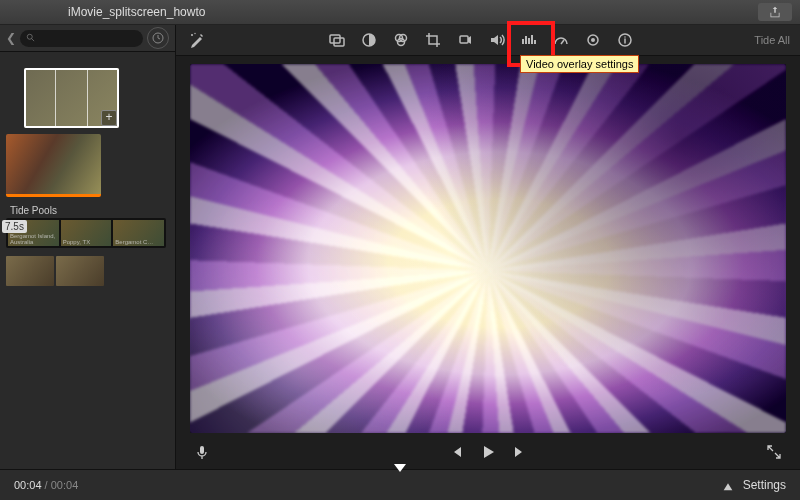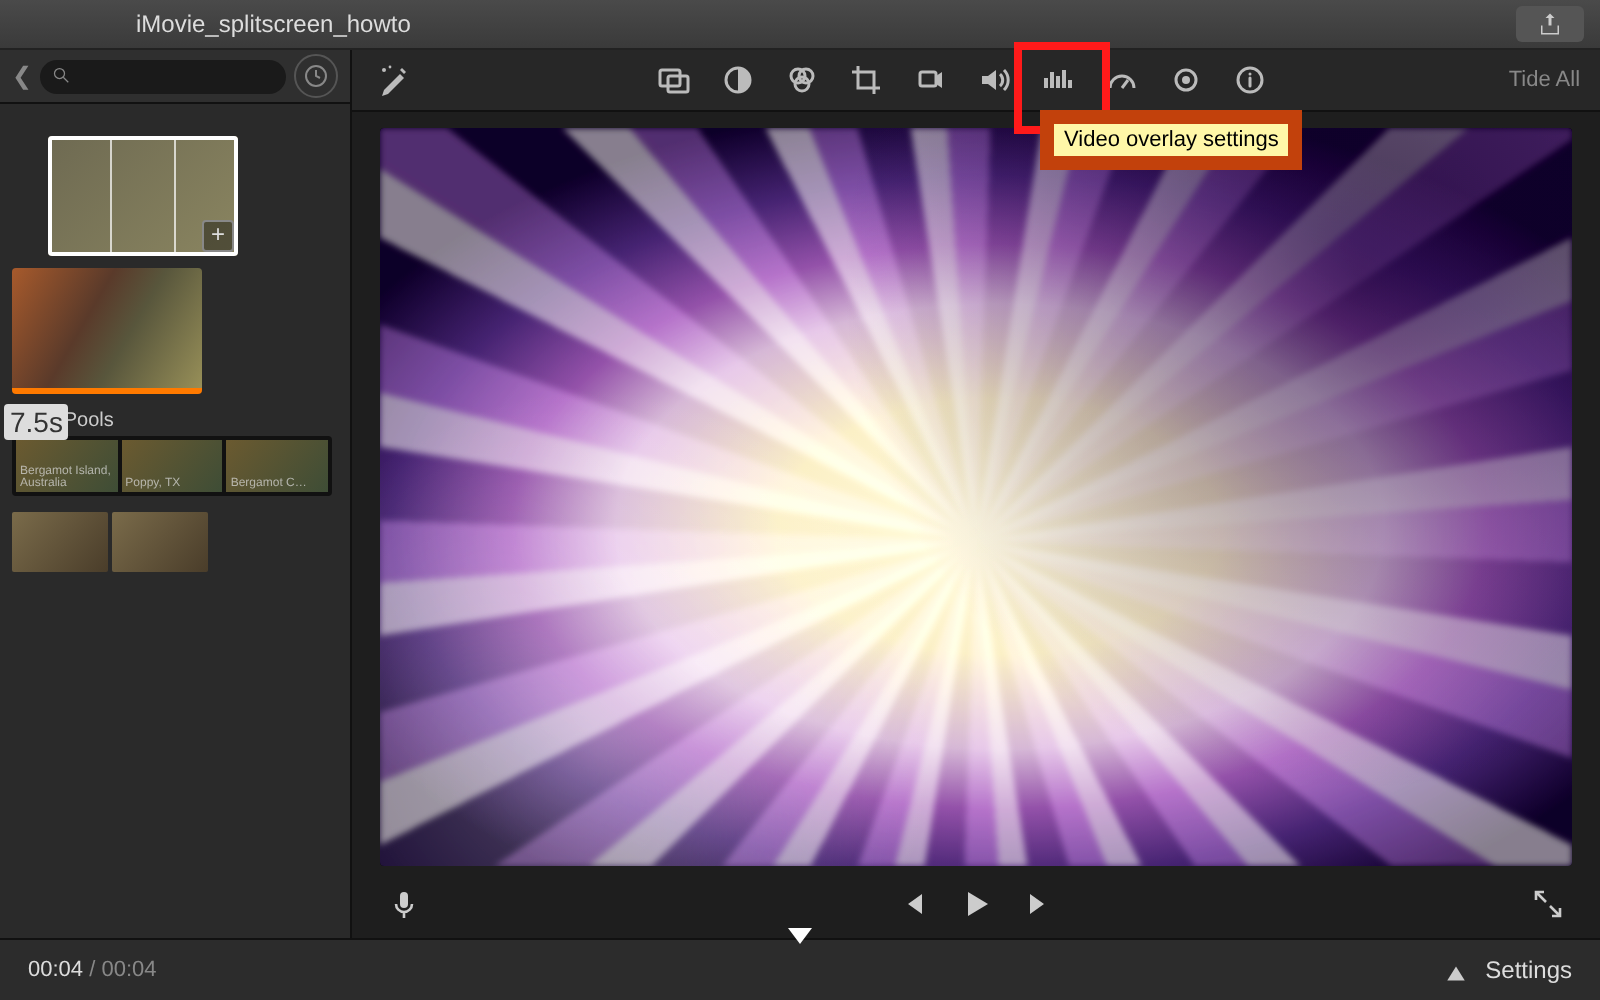"Video overlay settings" .tooltip { border: 7px solid #c2410c -> 1px solid #c2410c }
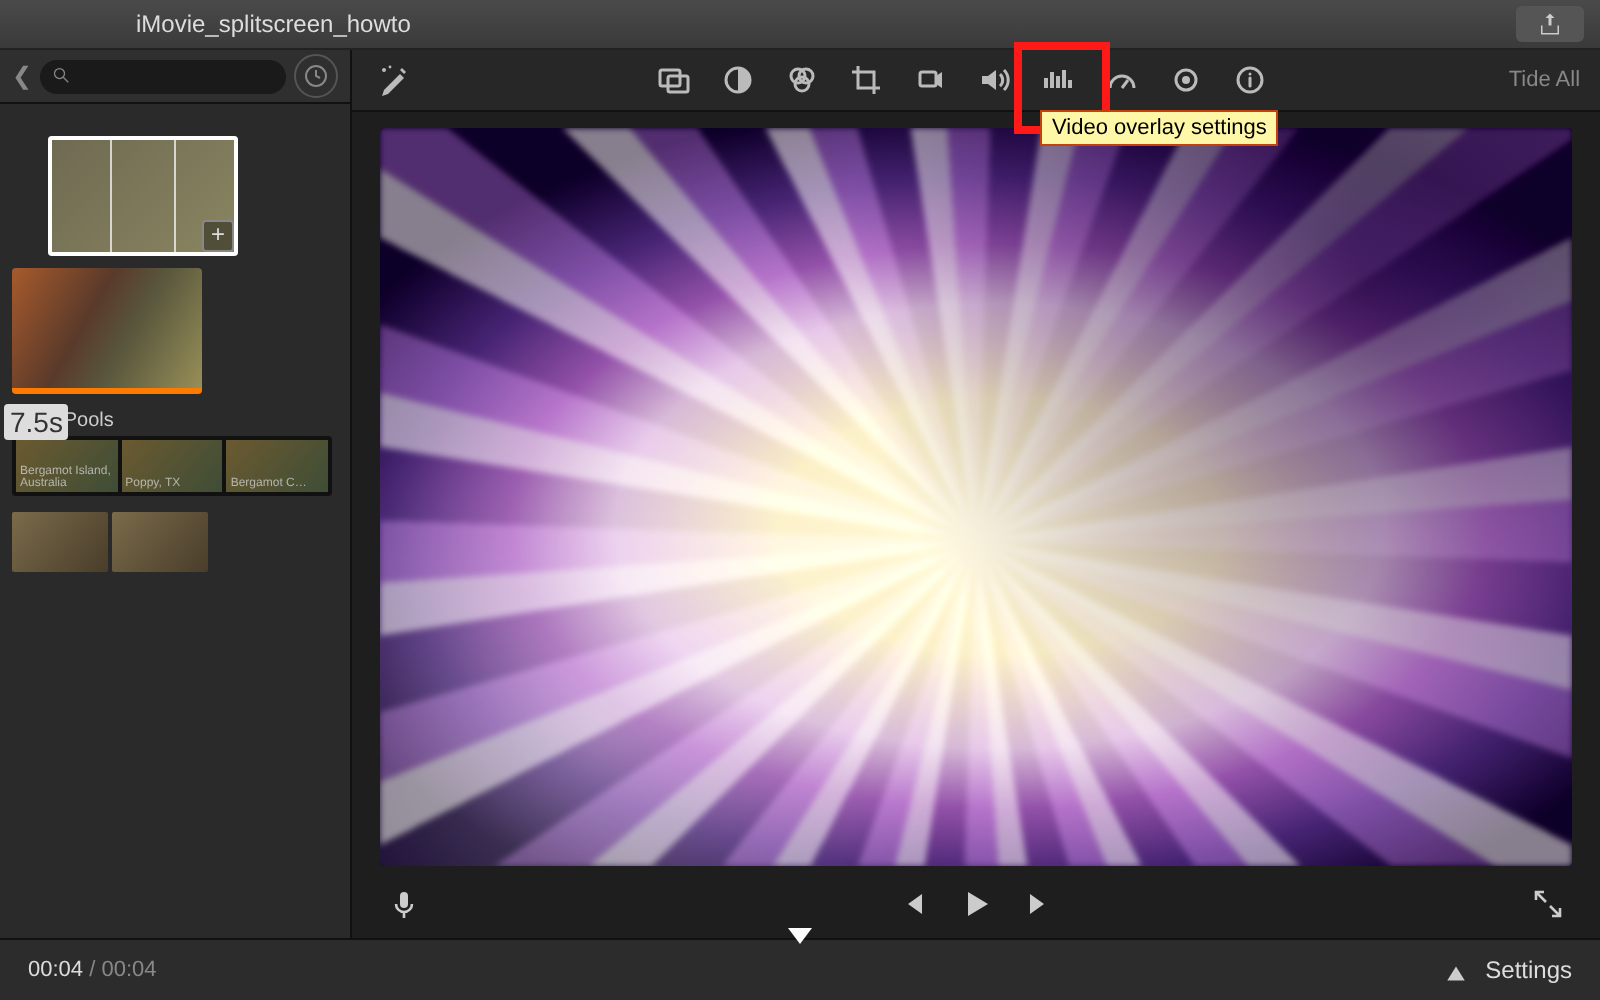"7.5s" .clip-badge { font-size: 14px -> 10px; top: 150px -> 168px }
